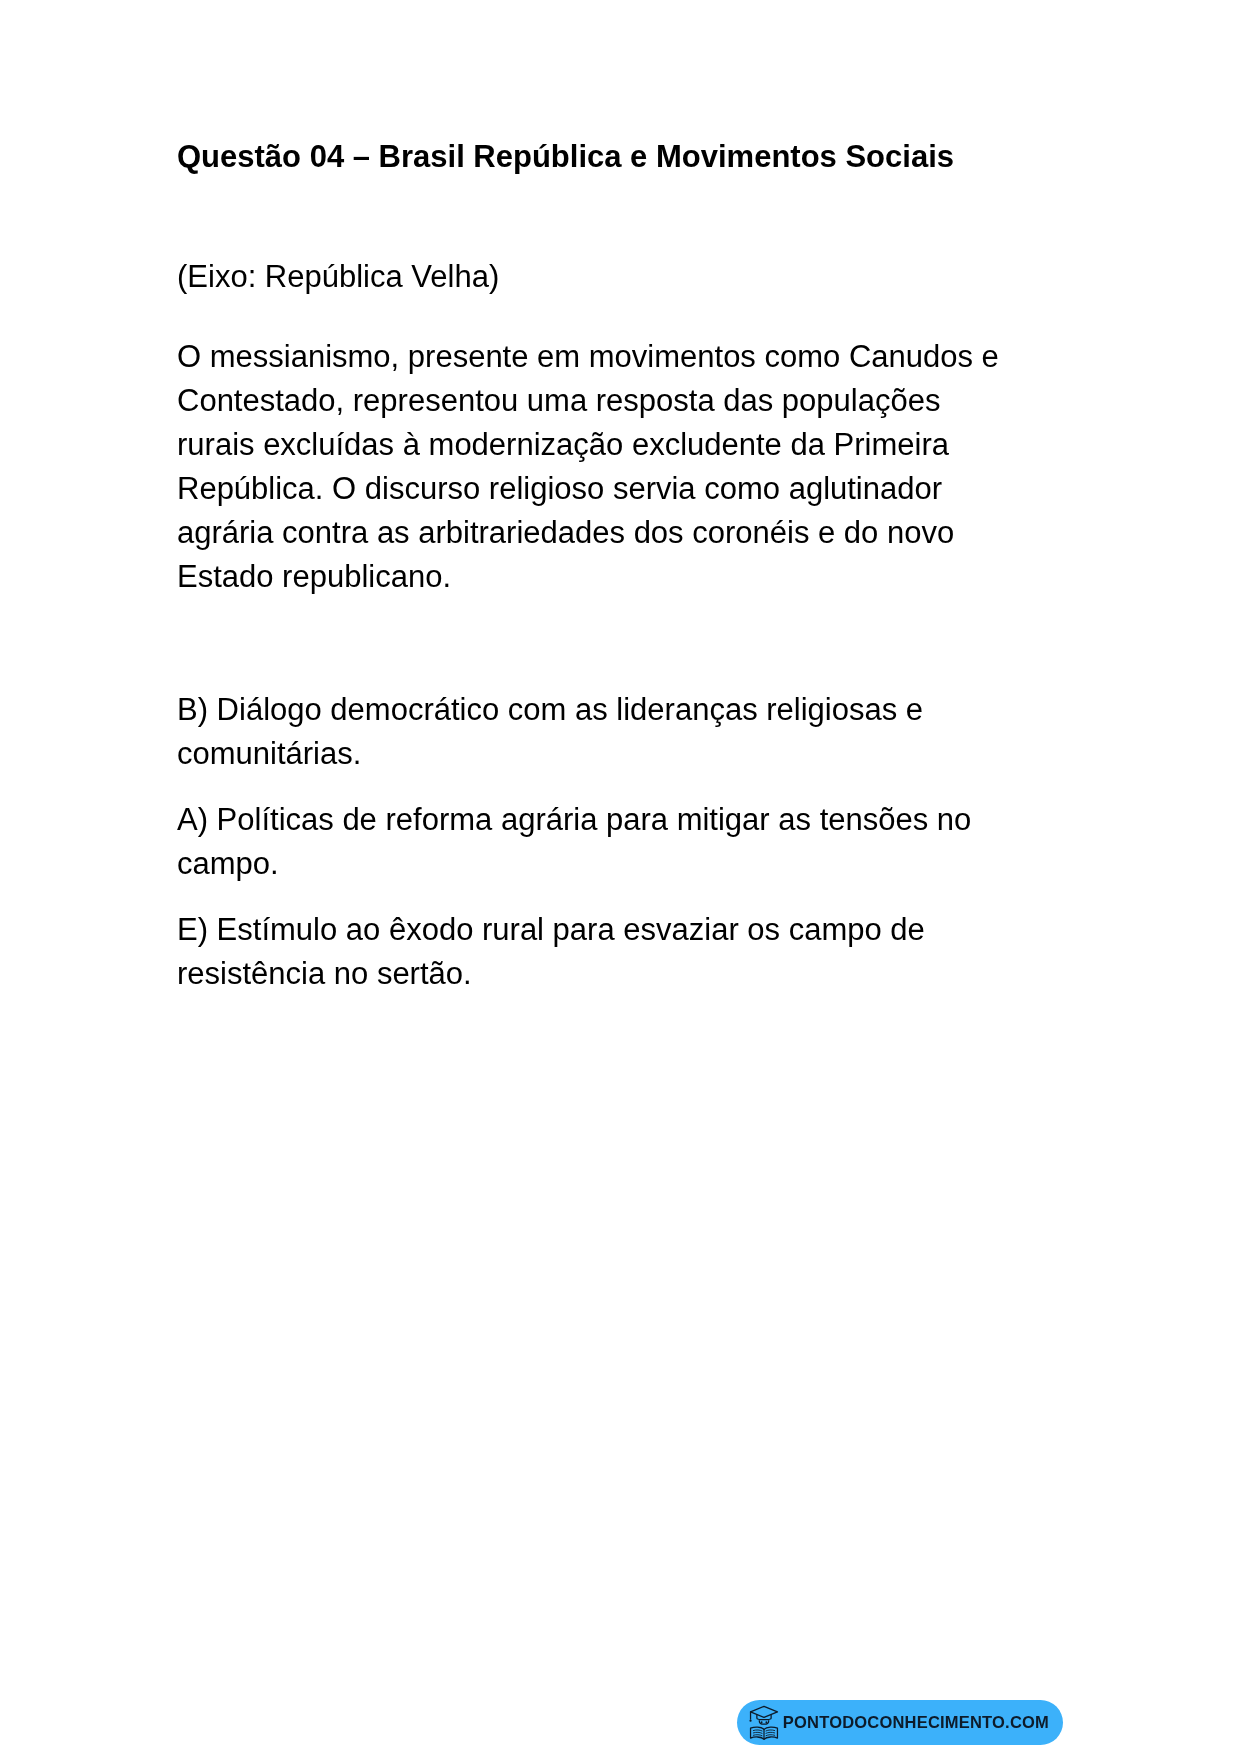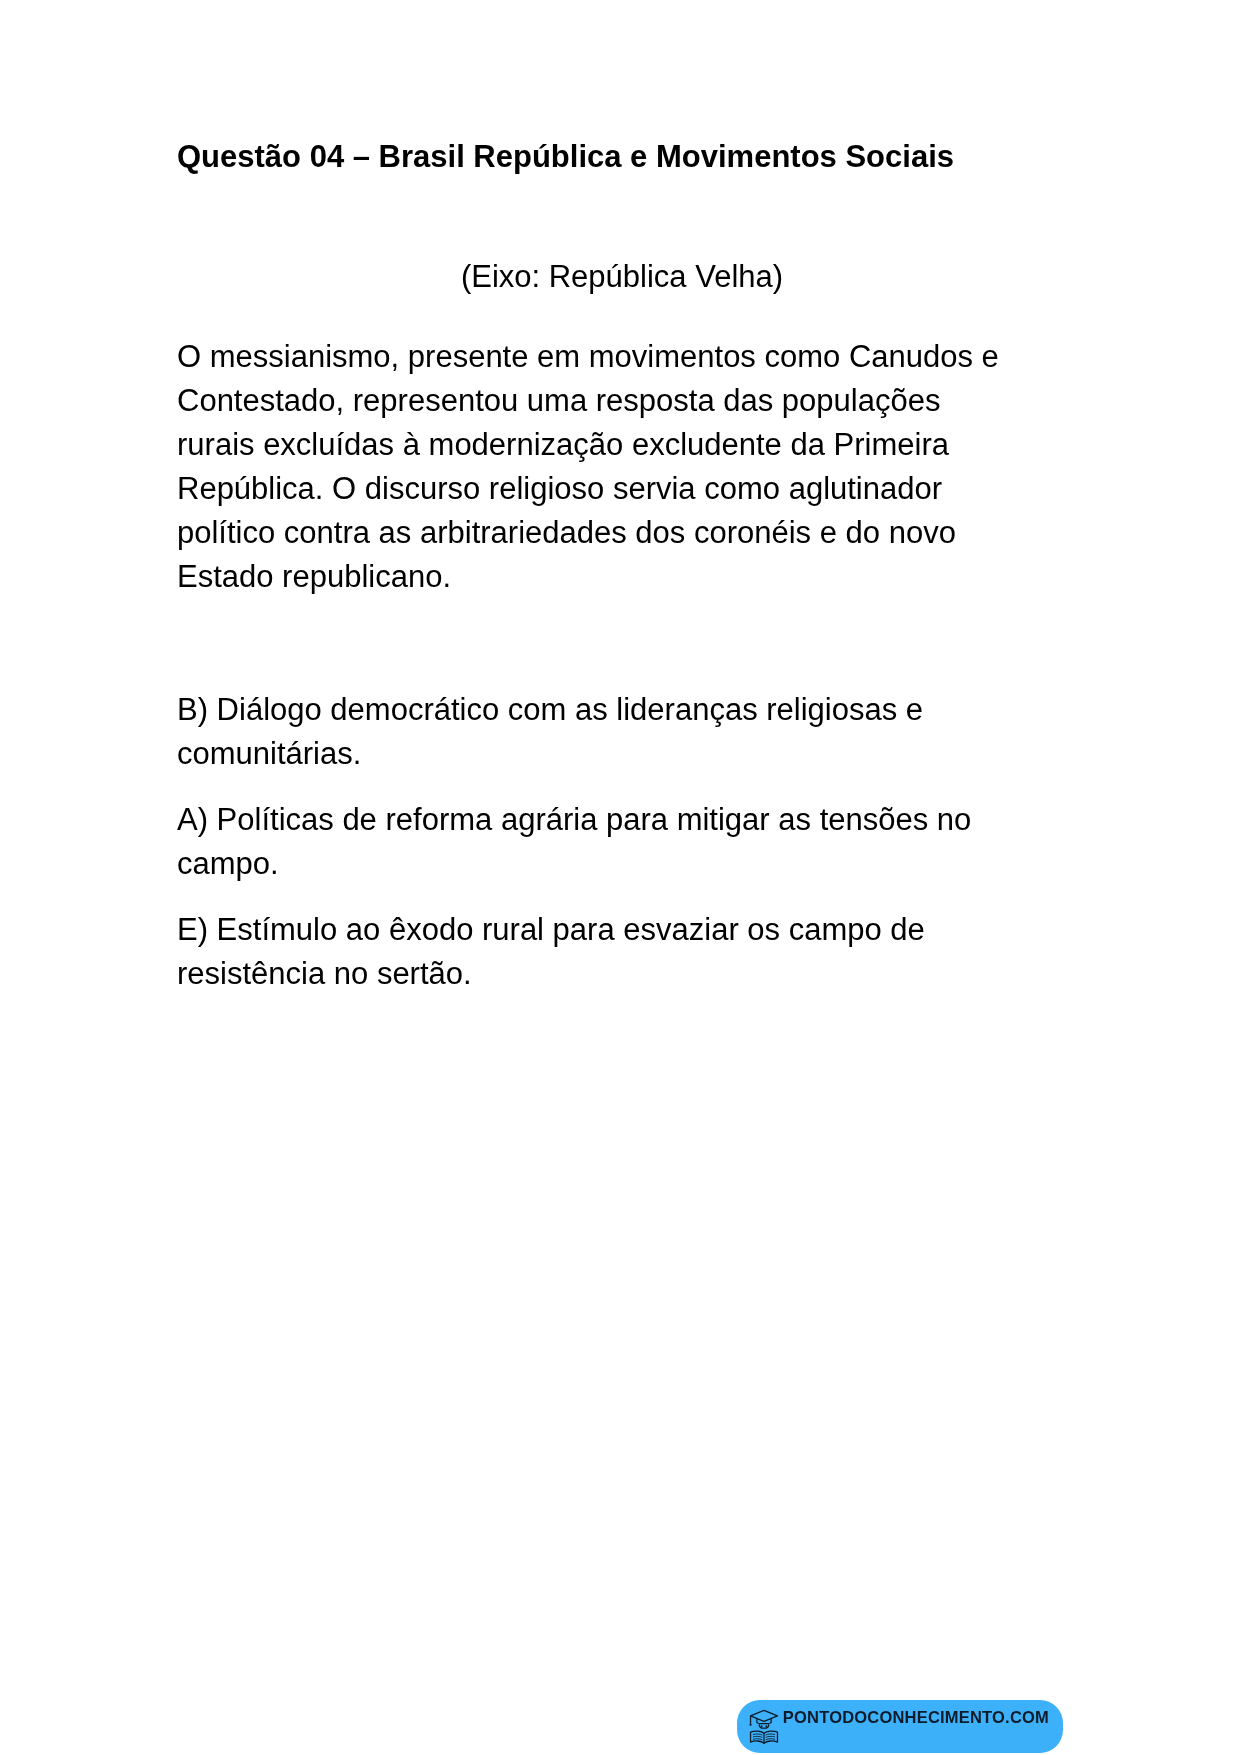"(Eixo: República Velha)" .para.eixo { text-align: center -> none }
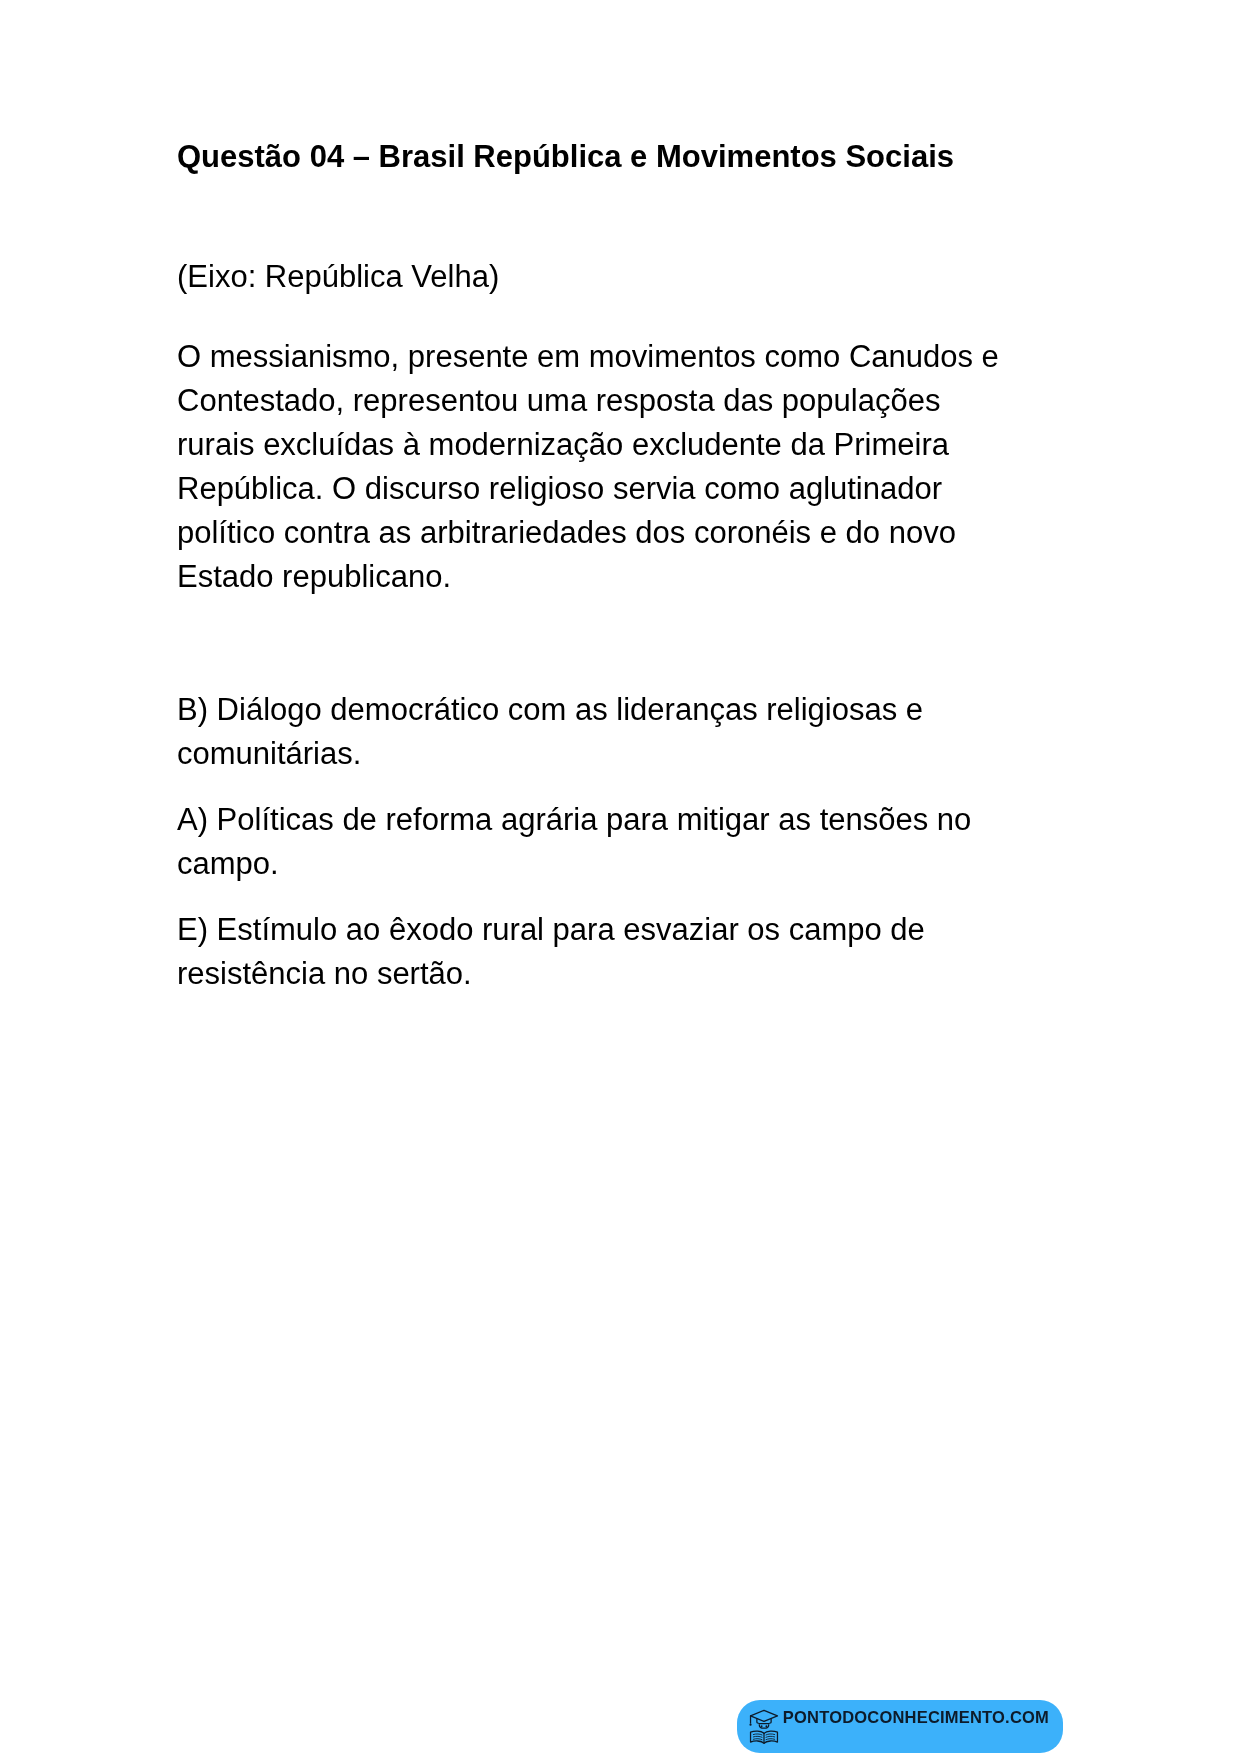"O messianismo, presente em movimentos" p.para { text: político -> agrária }
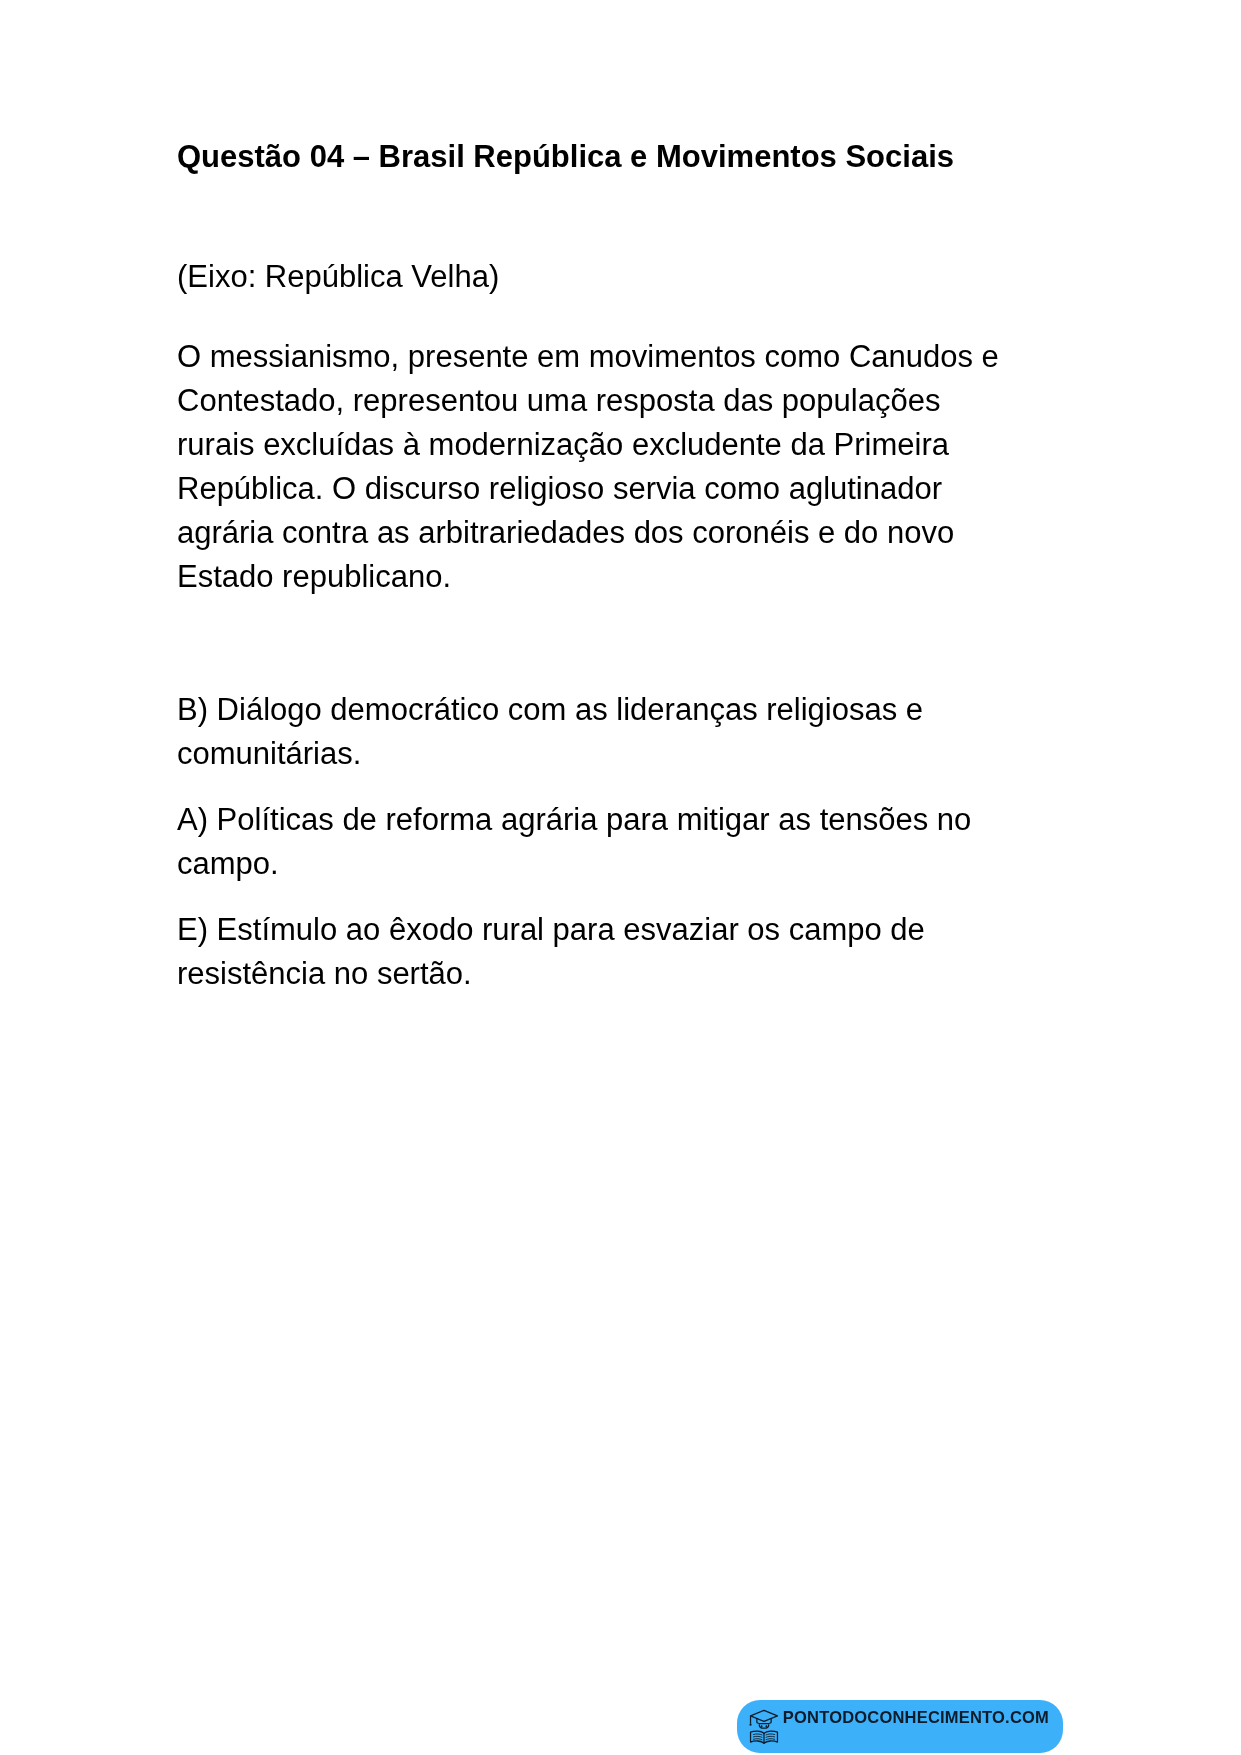"PONTODOCONHECIMENTO.COM" .site-badge { align-items: none -> center; padding: 8px 14px 0 8px -> 0 14px 0 8px }
